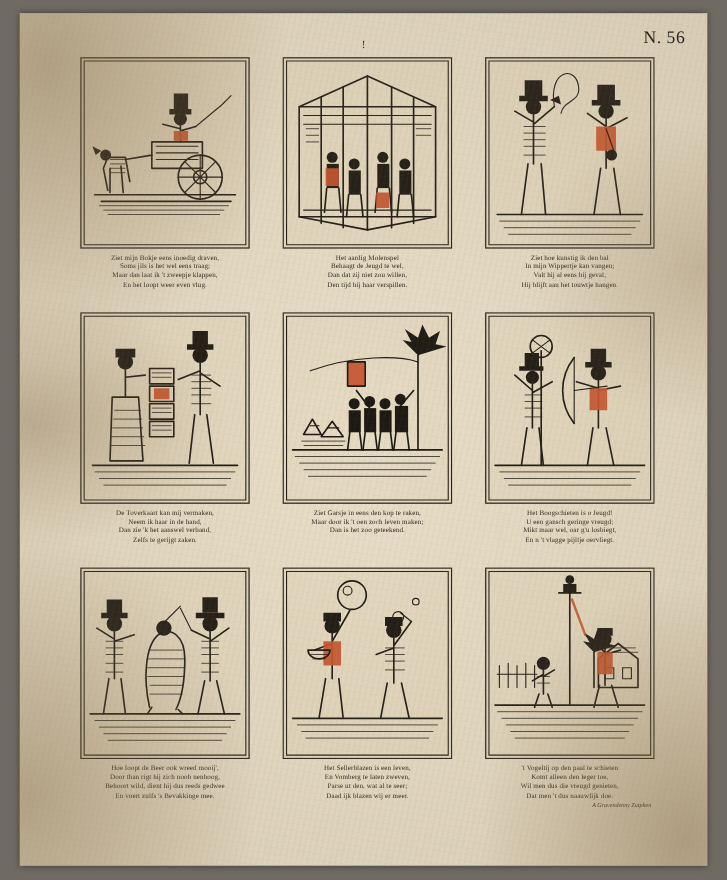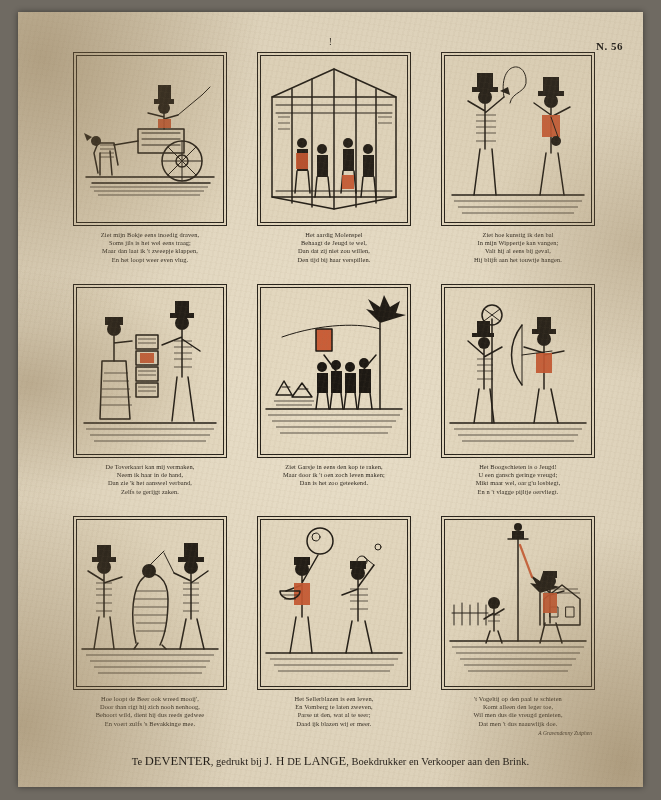"N. 56" #sheetnum { font-size: 11px -> 16px; font-weight: bold -> none; top: 28px -> 14px }
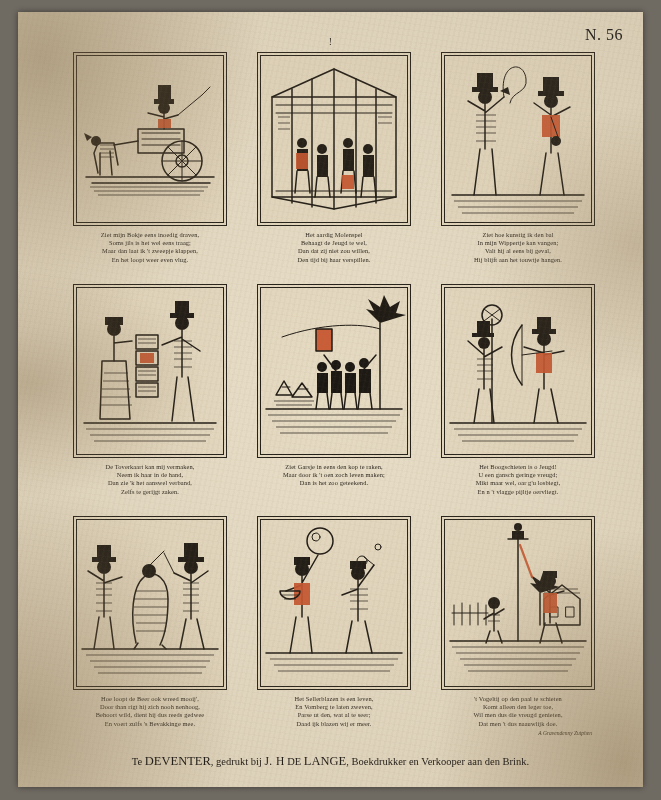"Te DEVENTER, gedrukt bij J." div { html: <div> <span>Te </span><span>DEVENTER</span><span>, gedrukt bij </span><span>J. H</span><span> DE </span><span>LANGE</span><span>, Boekdrukker en Verkooper aan den Brink.</span> </div> -> none }
